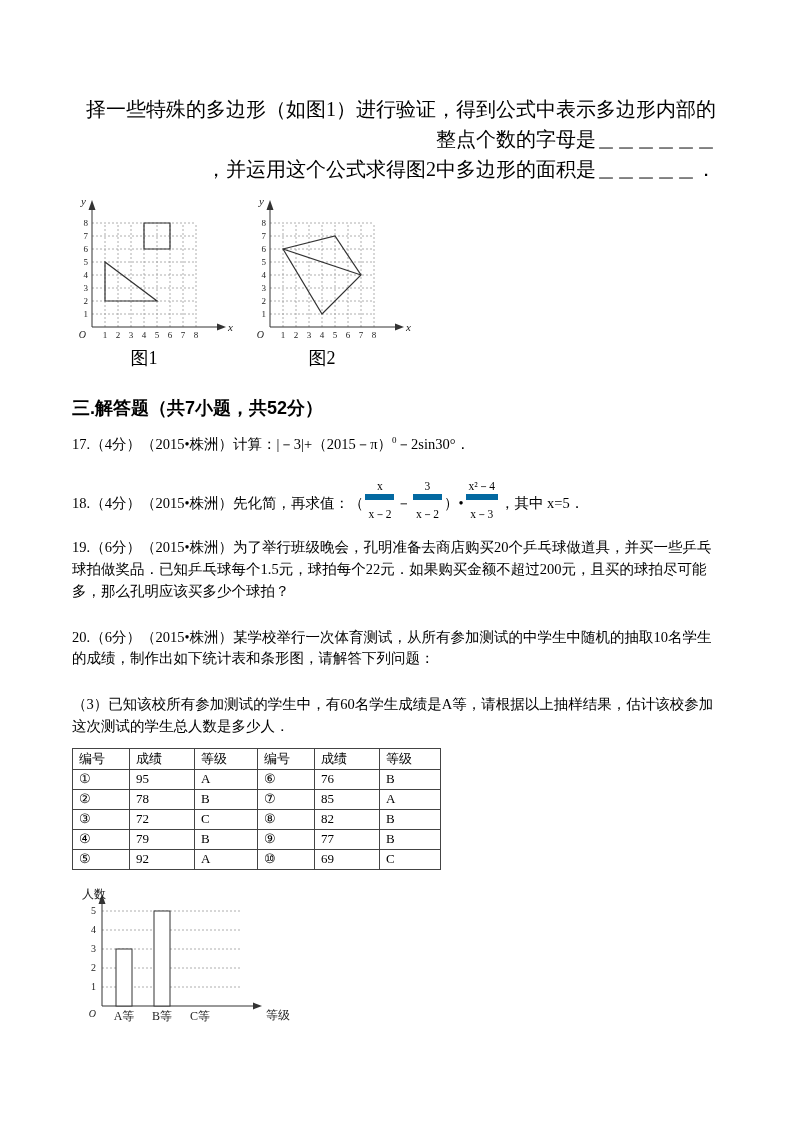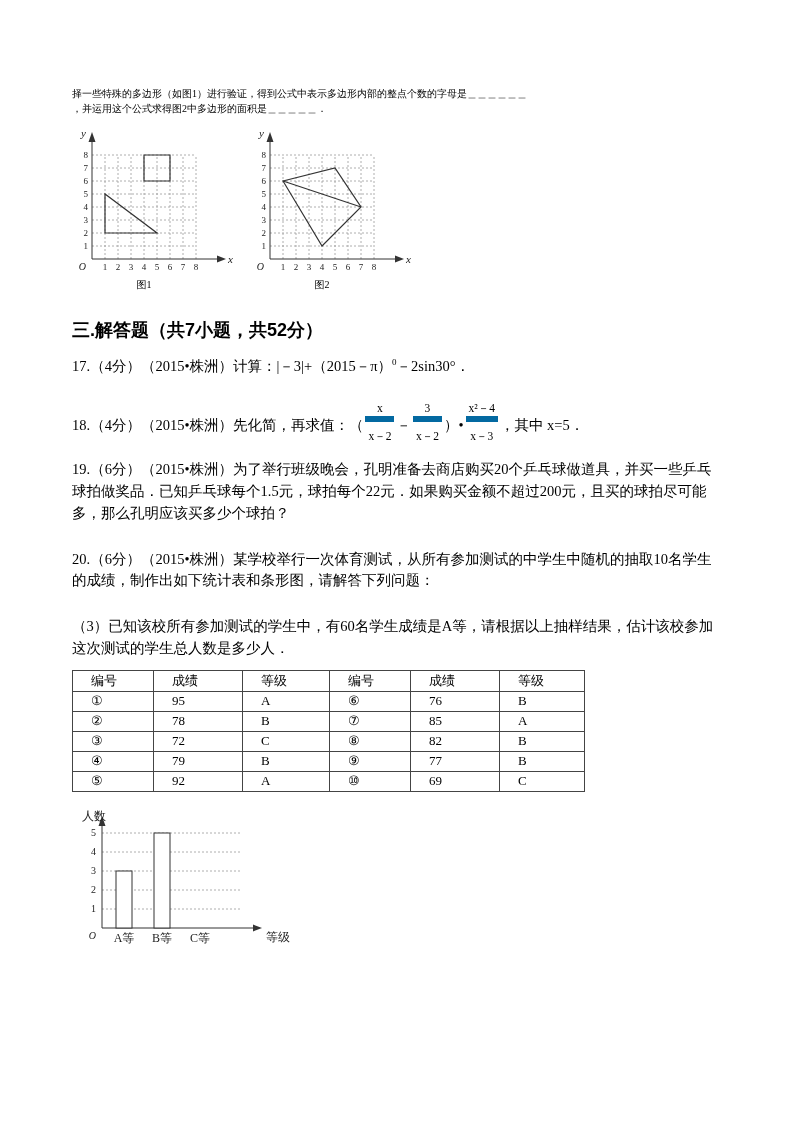"择一些特殊的多边形（如图1）进行验证，得到公式中表示多边形内部的整点个数的字母是" .para { font-size: 10px -> 20px; margin: 0 -> 8px; text-align: none -> right }
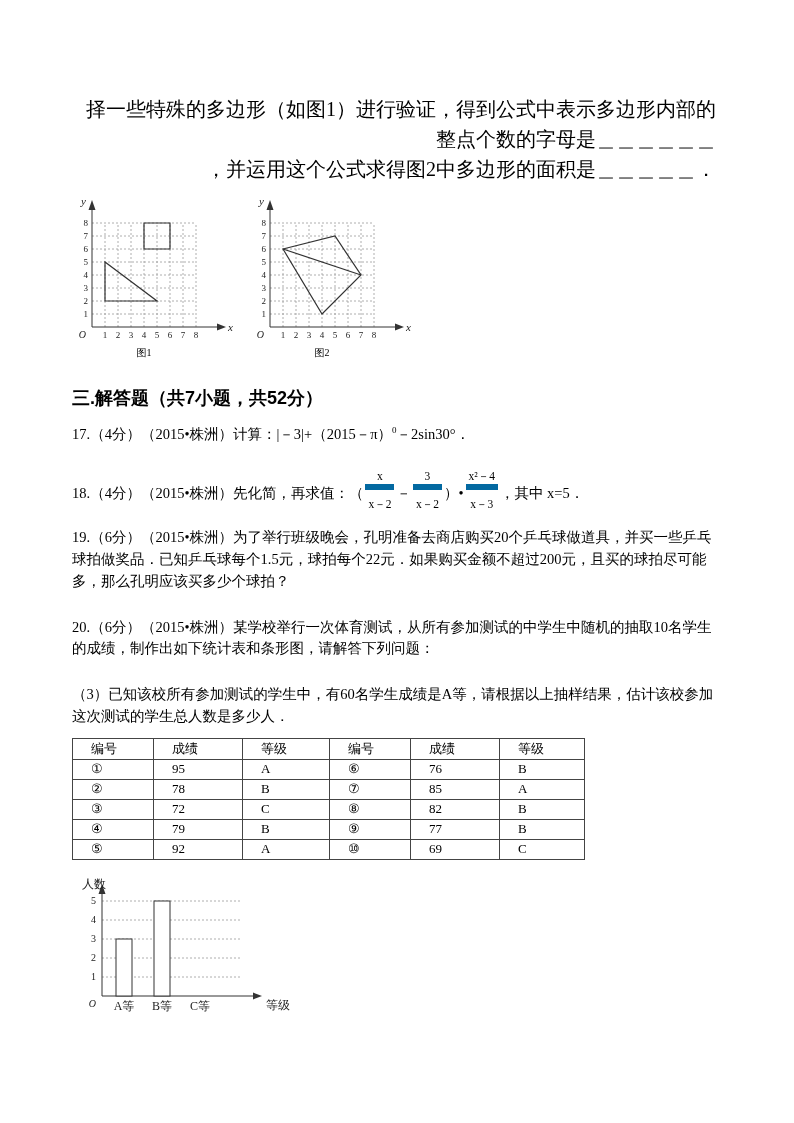"图1" figcaption { font-size: 10px -> 18px }
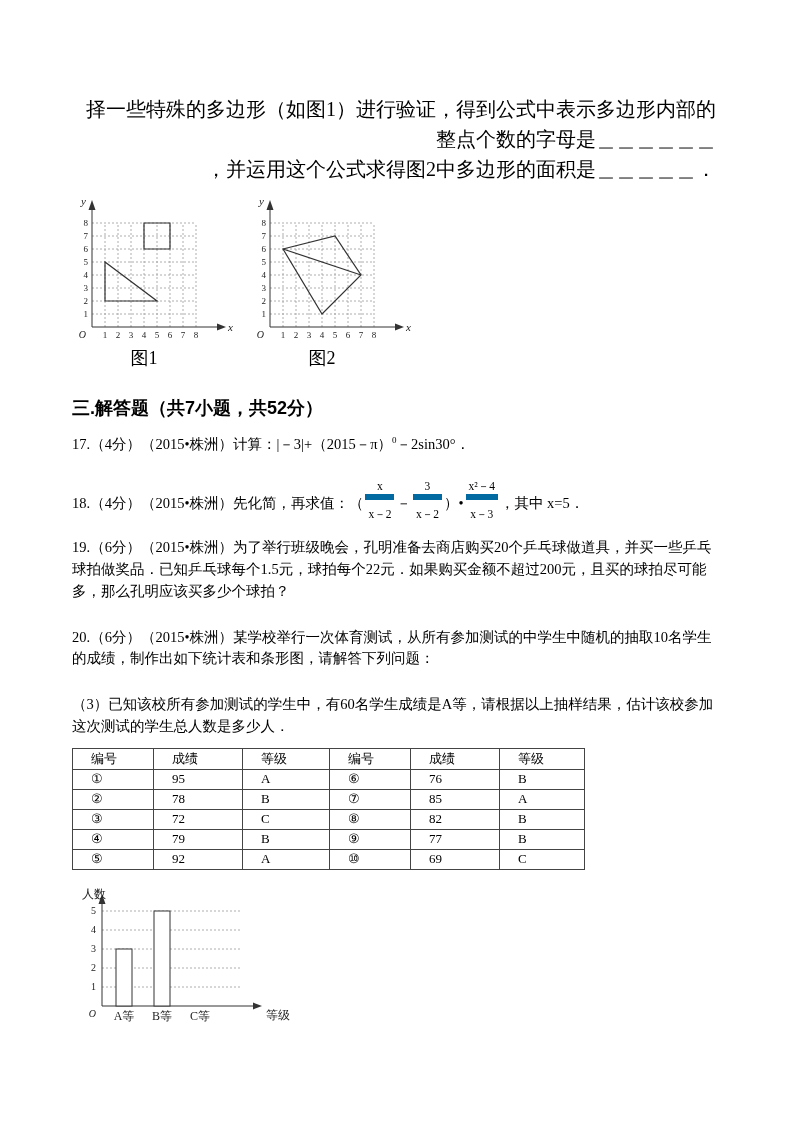"编号" table.scores th,table.scores td { padding: 1px 18px -> 1px 6px }
